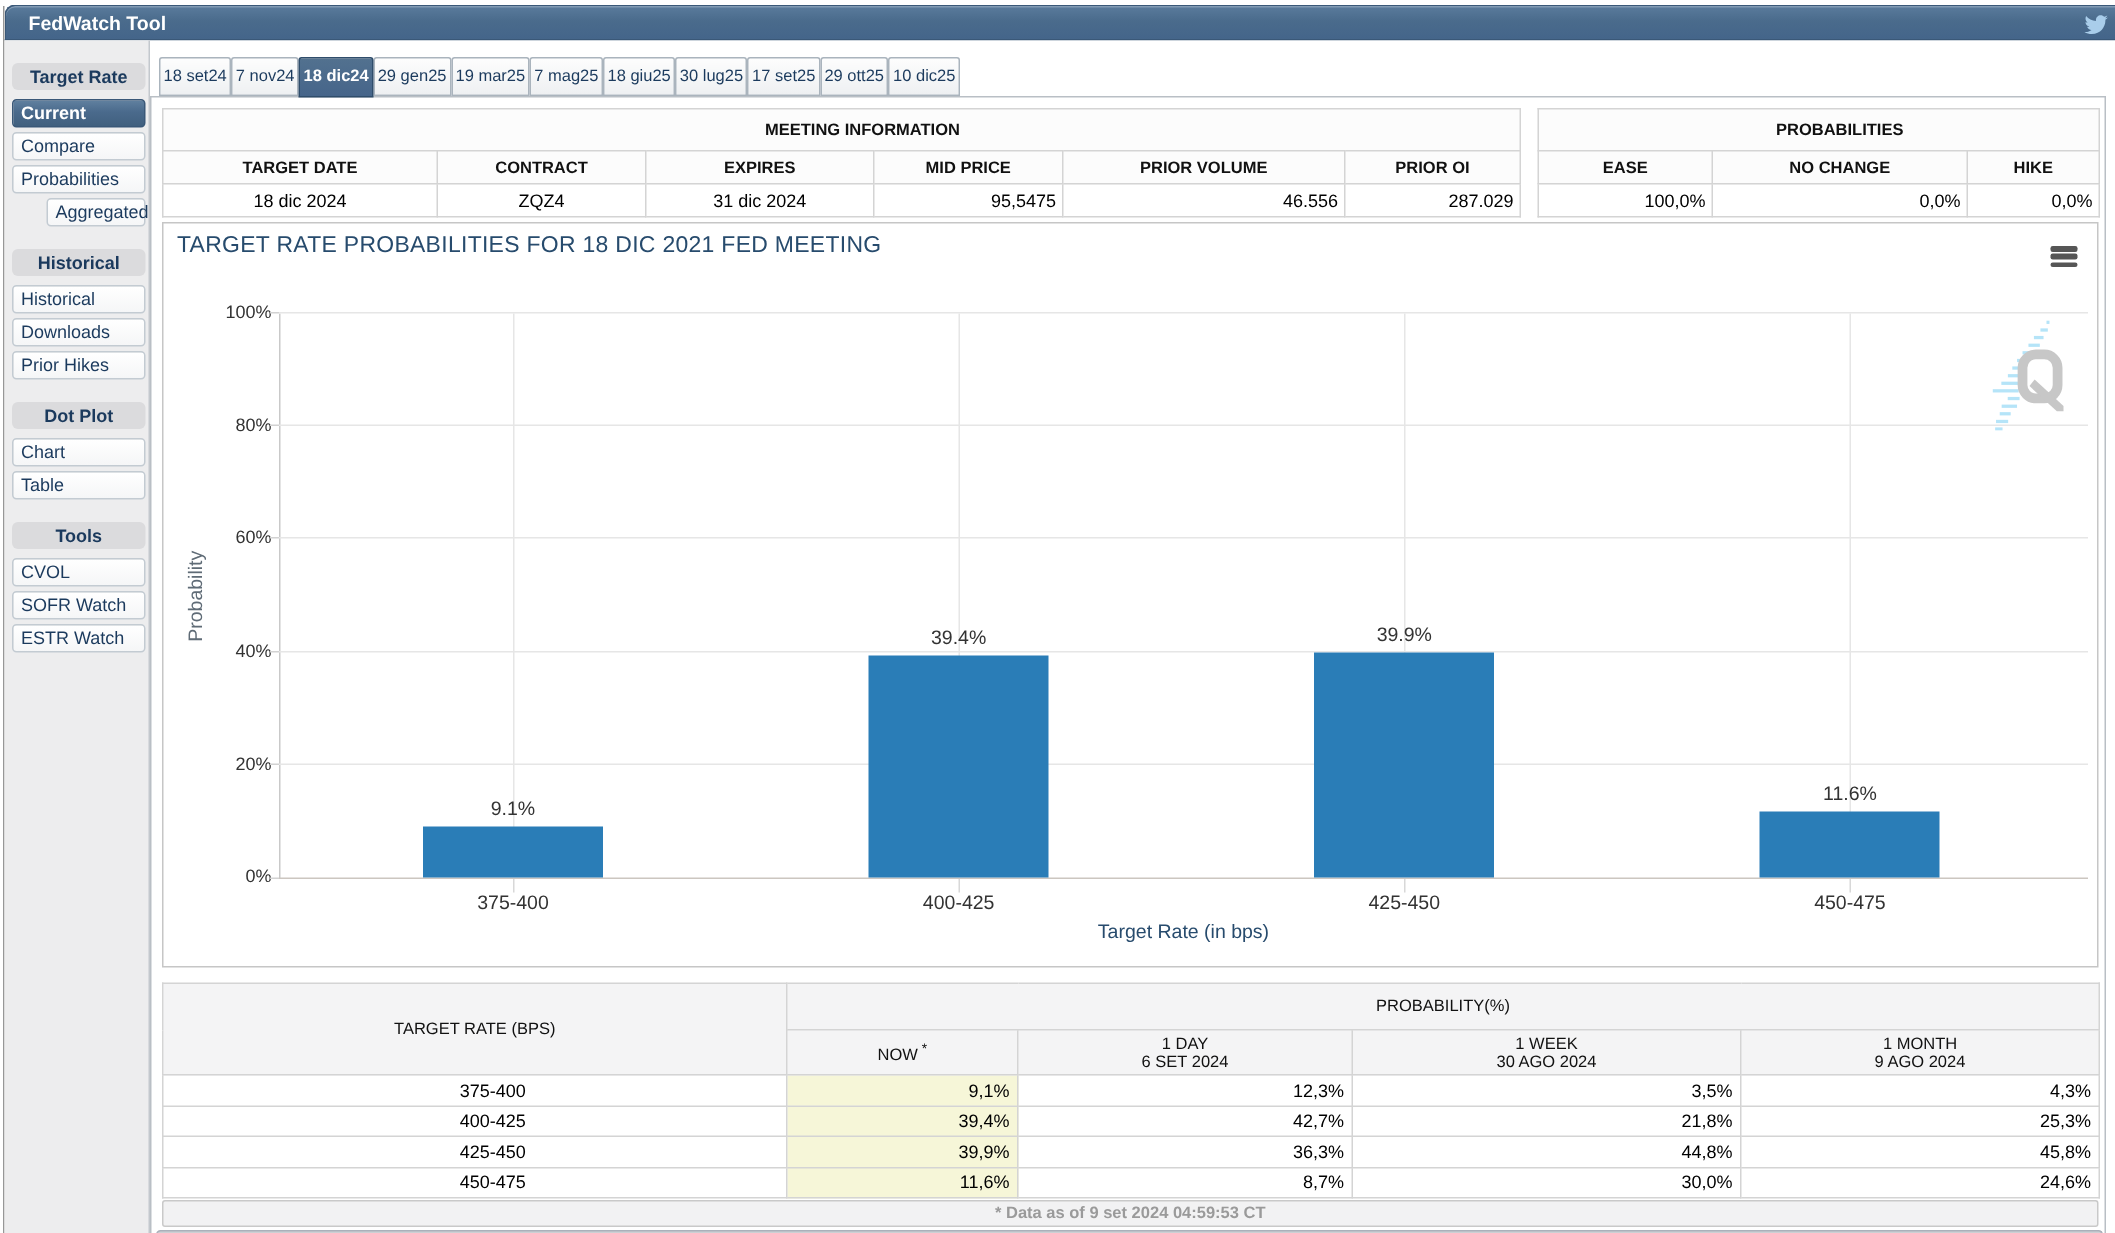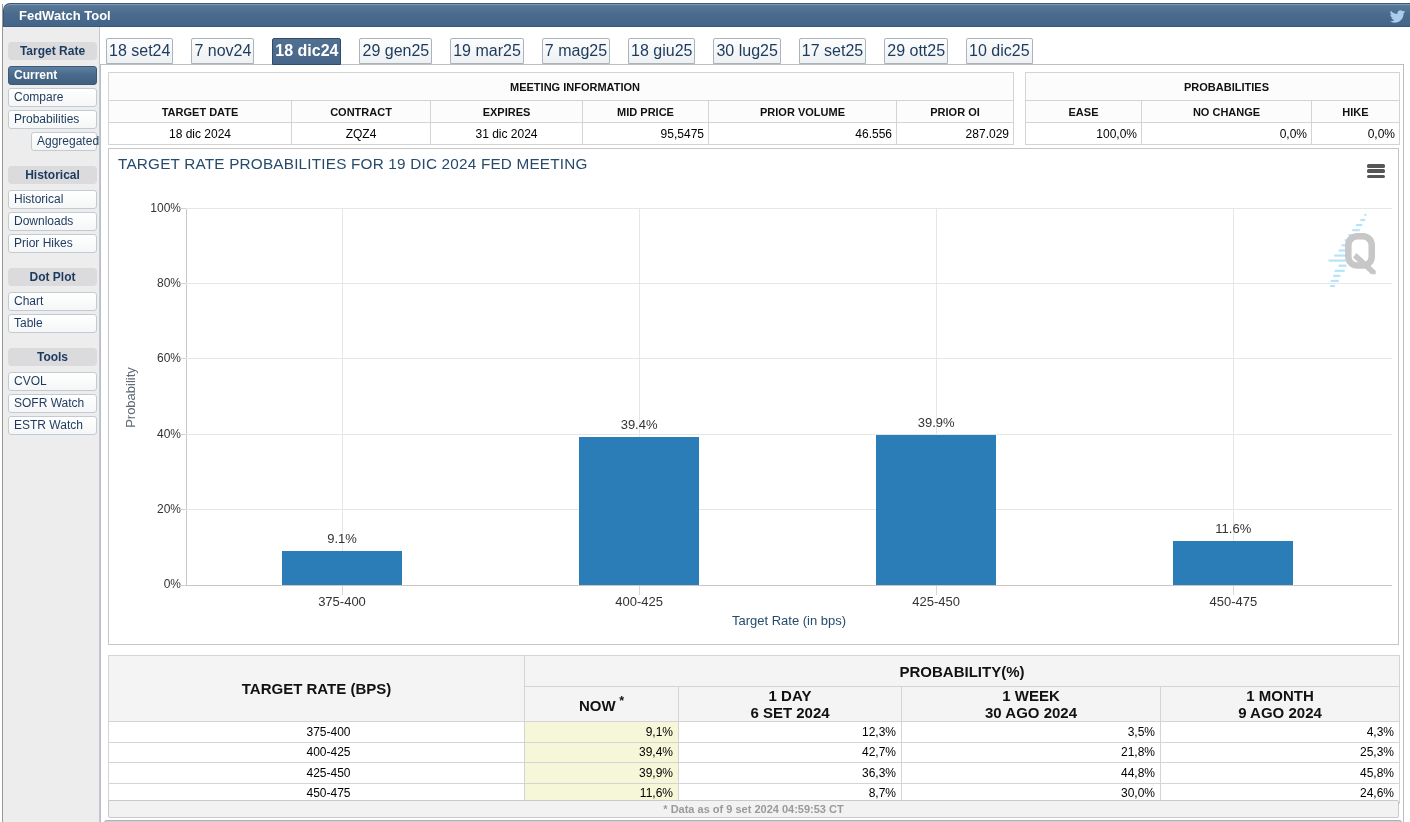"18 set24" .tab { font-size: 16px -> 11px; margin-right: 18px -> 0 }
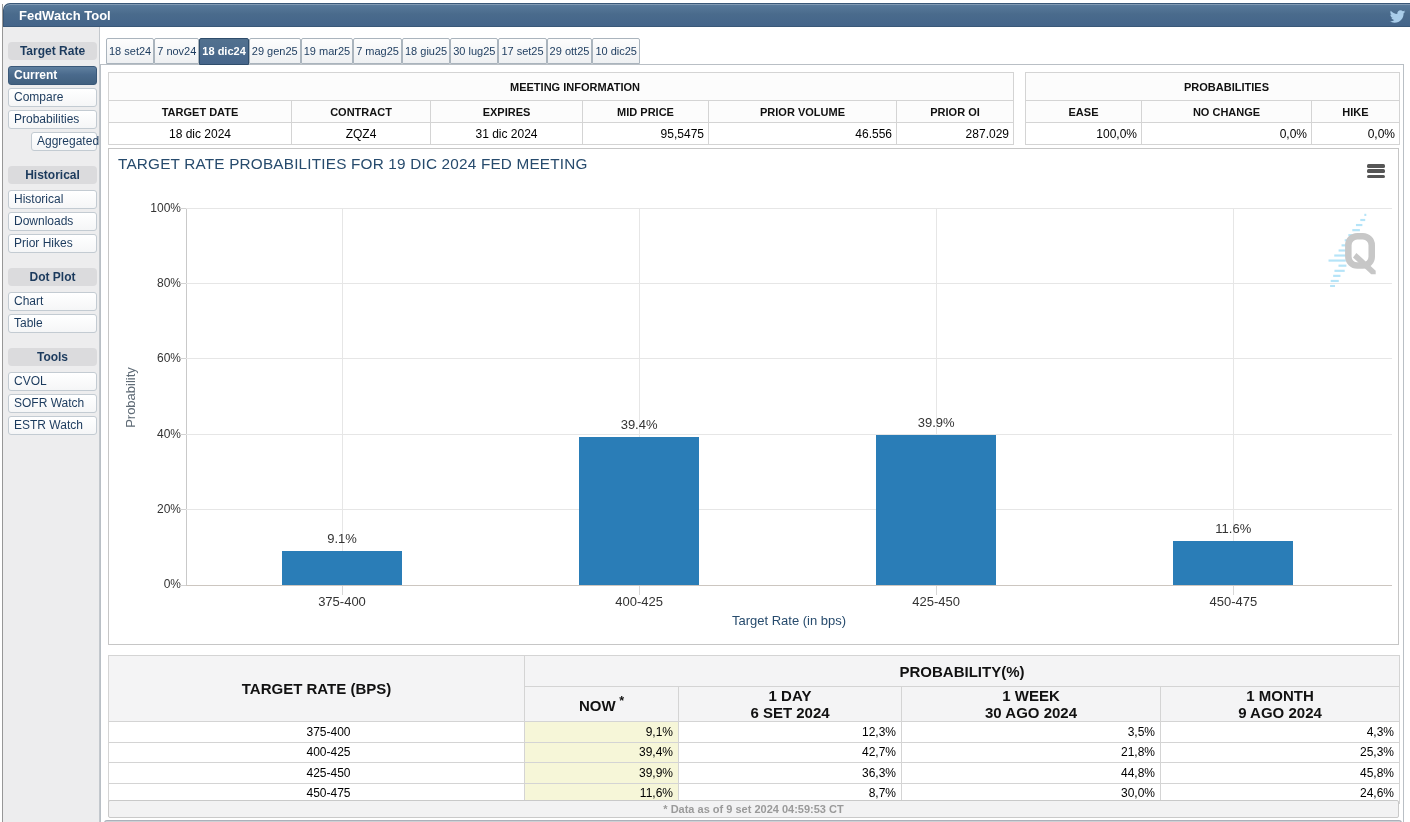"TARGET RATE PROBABILITIES FOR 19" div { text: 19 DIC 2024 -> 18 DIC 2021 }
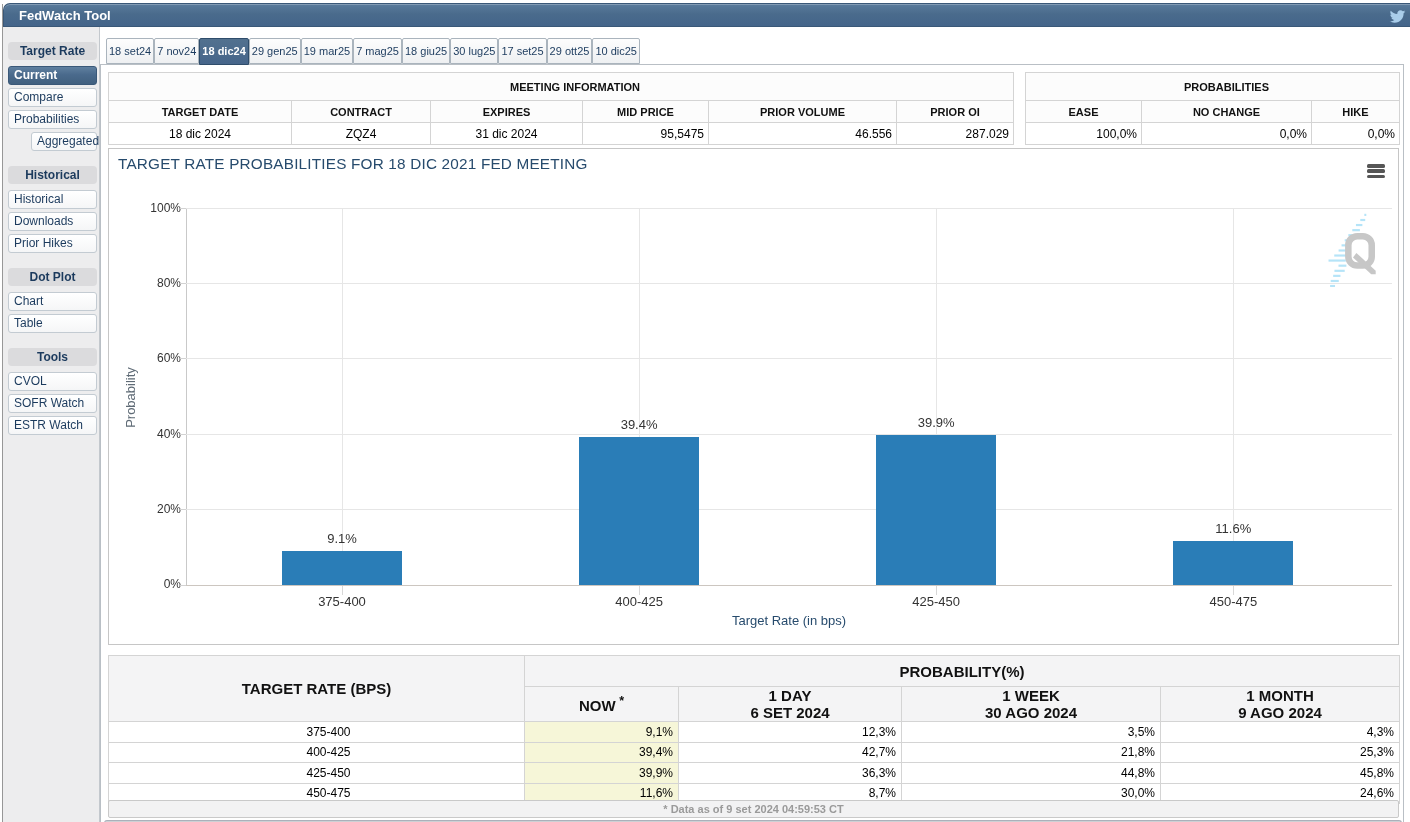"PROBABILITY(%)" #probTable th { font-size: 15px -> 11px; font-weight: bold -> normal }
